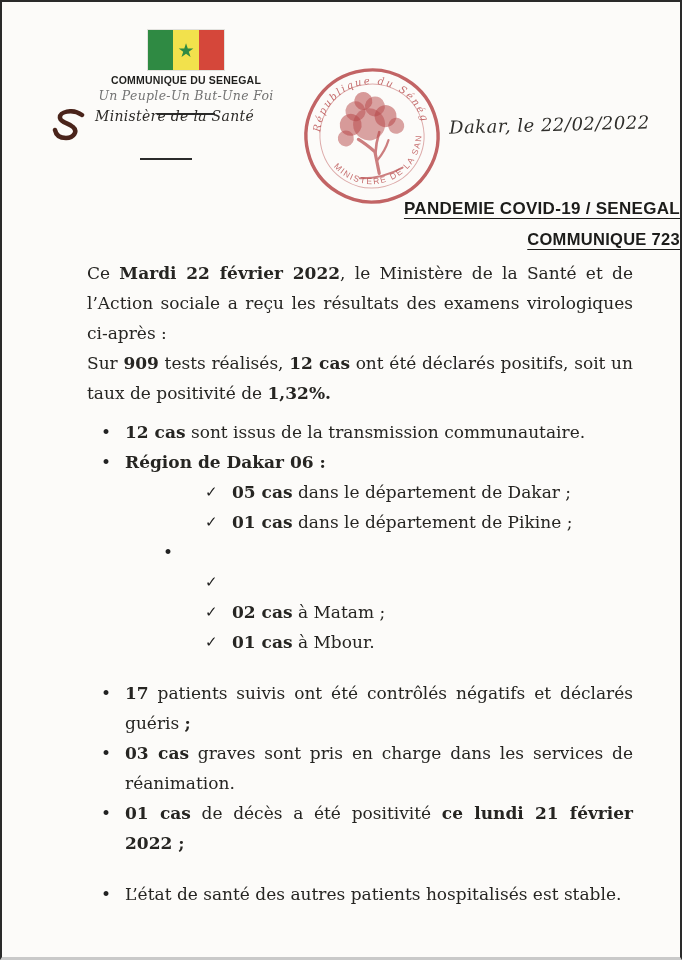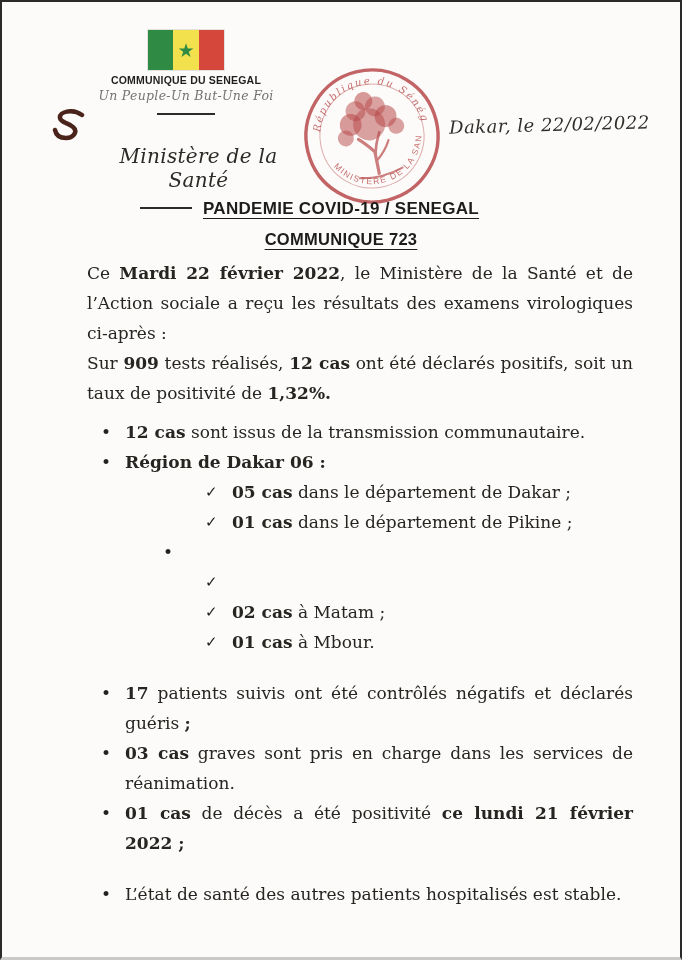"Ministère de la Santé" .m1 { font-size: 20px -> 14px; margin-top: 36px -> none }
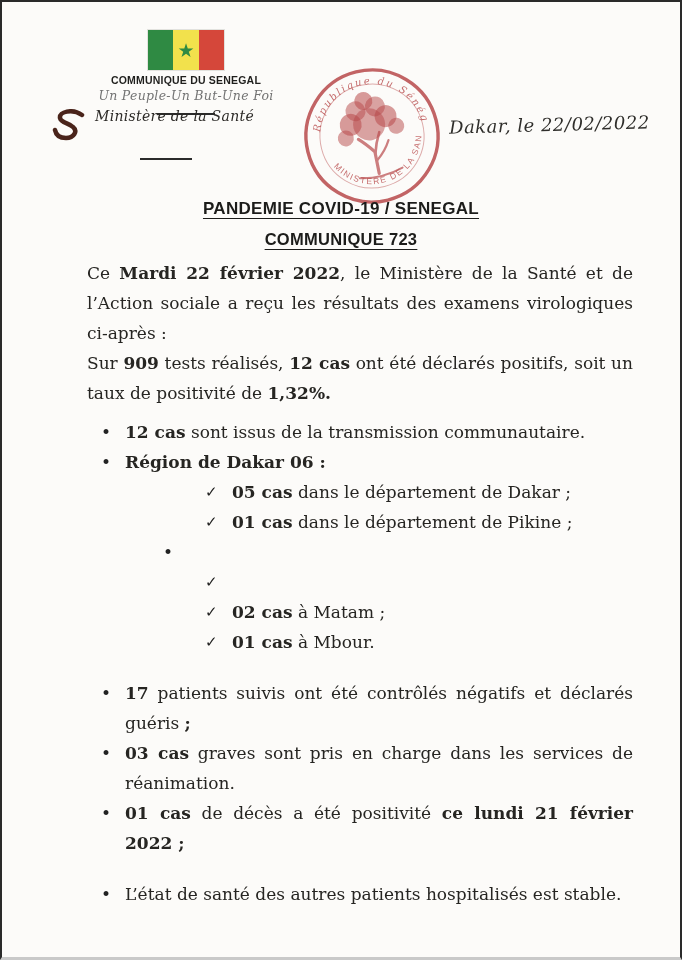"PANDEMIE COVID-19 / SENEGAL" .titles { text-align: center -> right }
